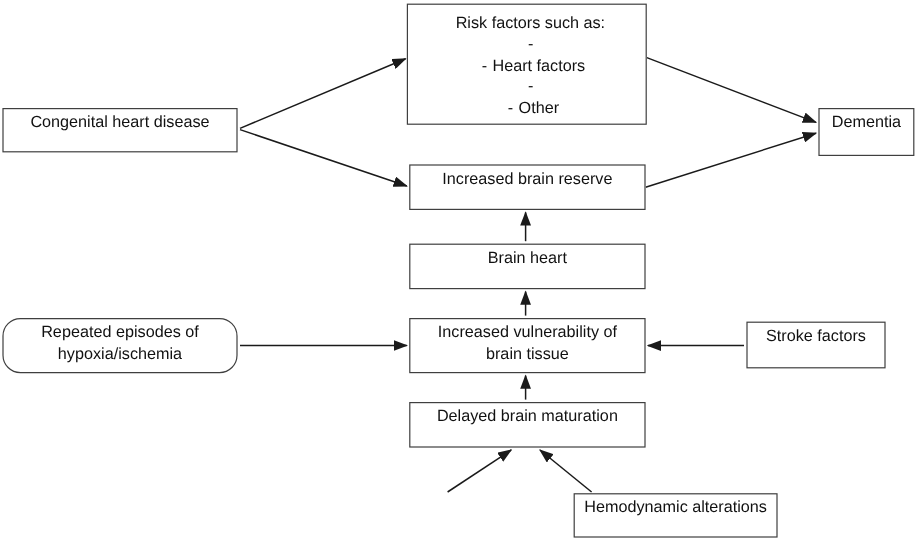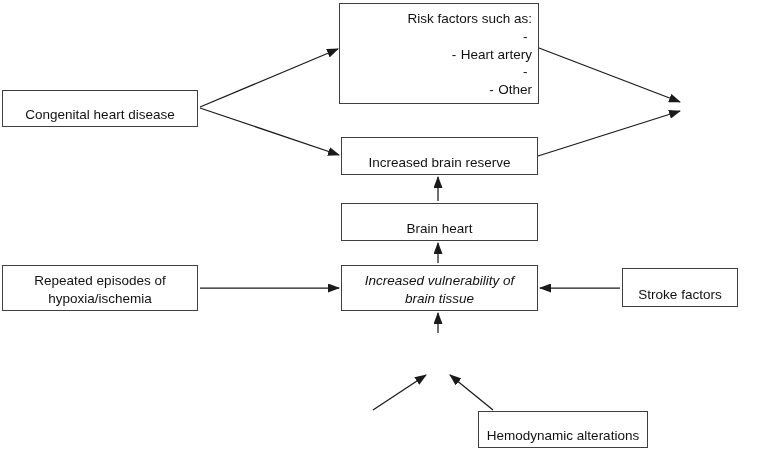"Risk factors such as:" .b-riskfactors { align-items: flex-end -> center }
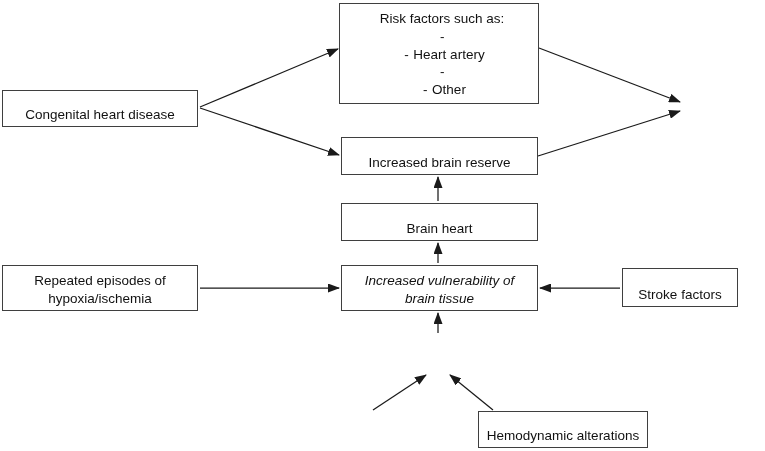"Heart artery" span { text: artery -> factors }
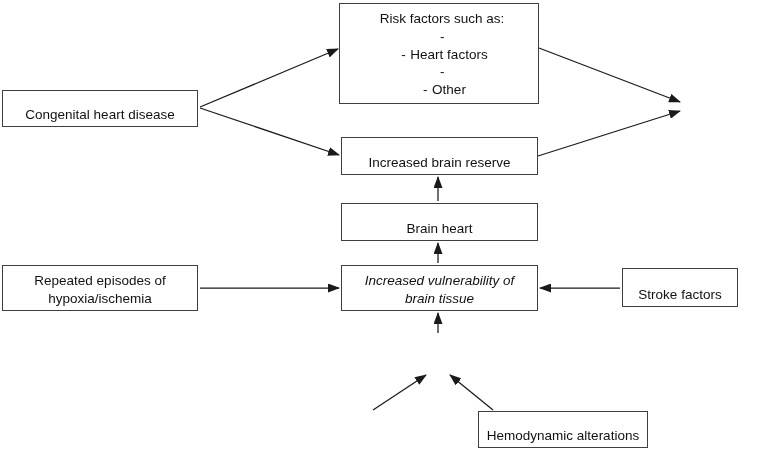"Congenital heart disease" .box { align-items: flex-end -> flex-start }
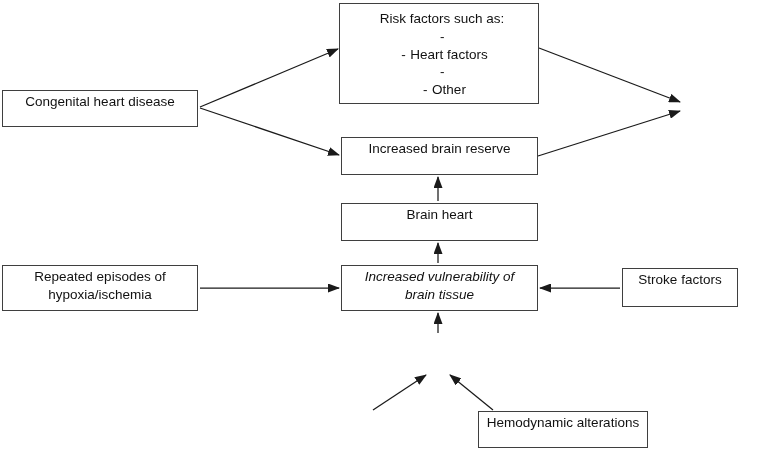"Dementia" div.box { html: none -> <div> <span>Dementia</span> </div> }
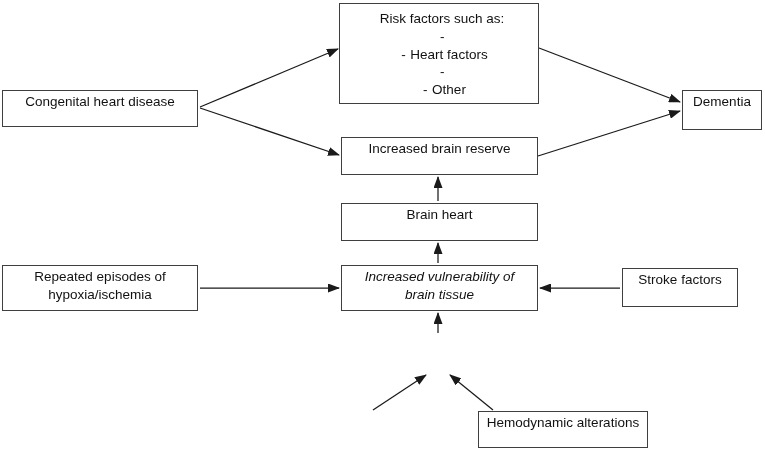"Repeated episodes of hypoxia/ischemia" .b-repeated { border-radius: none -> 15px }
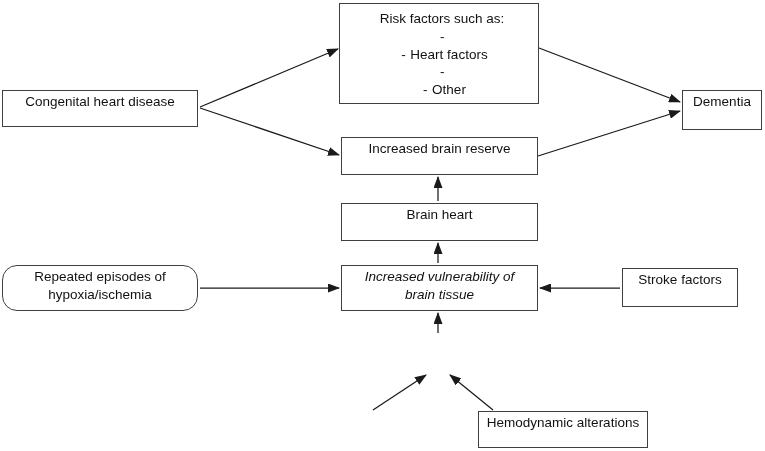"Increased vulnerability of brain tissue" .b-increased { font-style: italic -> none }
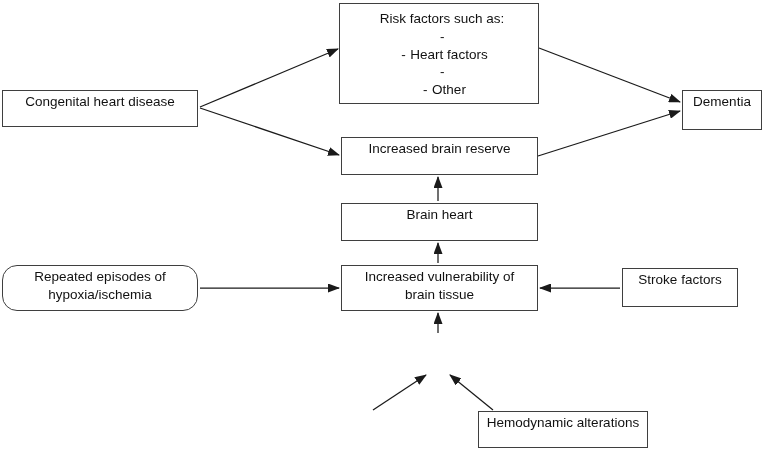"Delayed brain maturation" div.box { html: none -> <div> <span>Delayed brain maturation</span> </div> }
